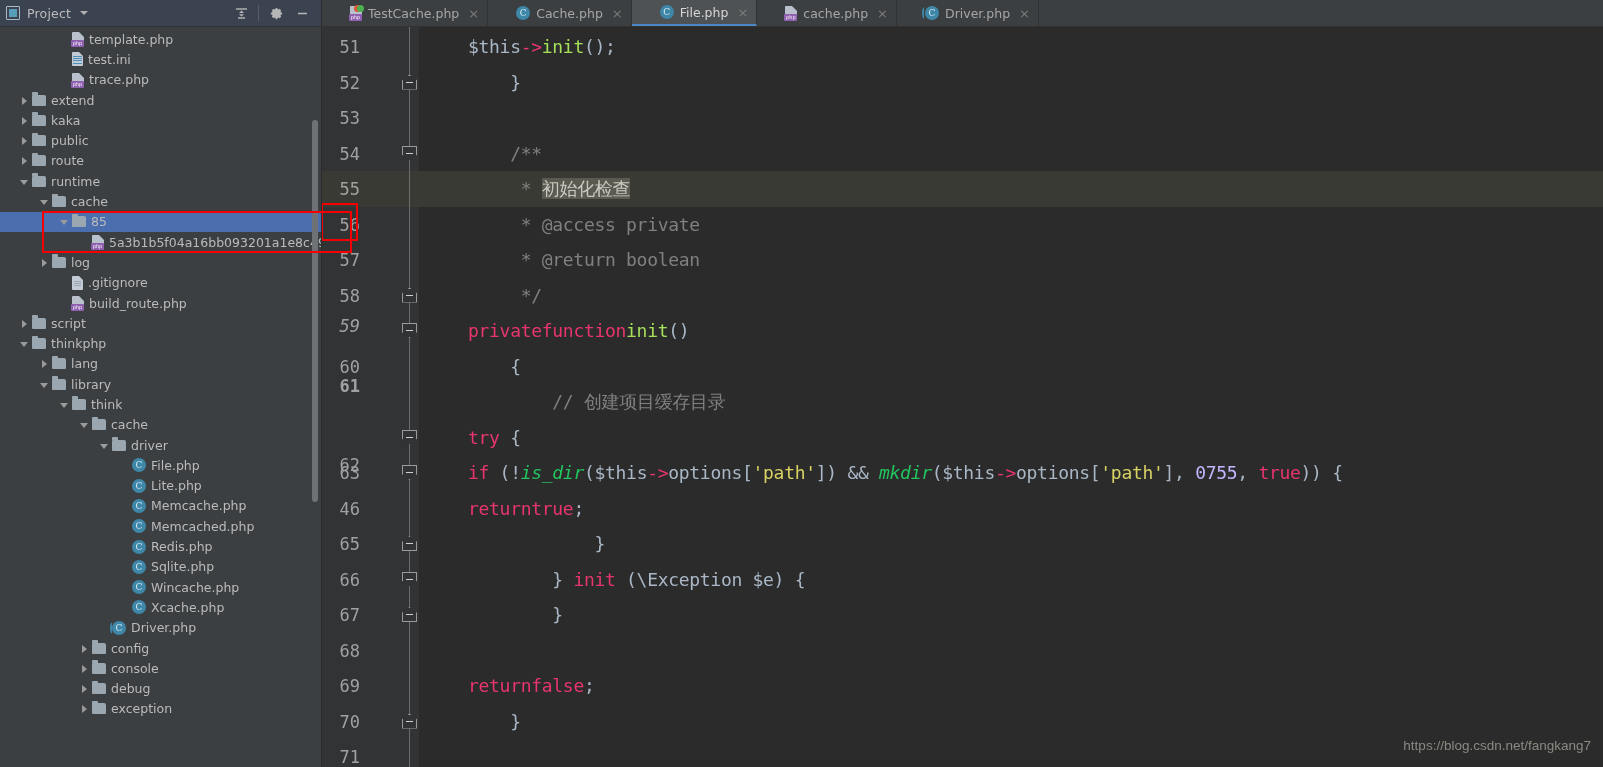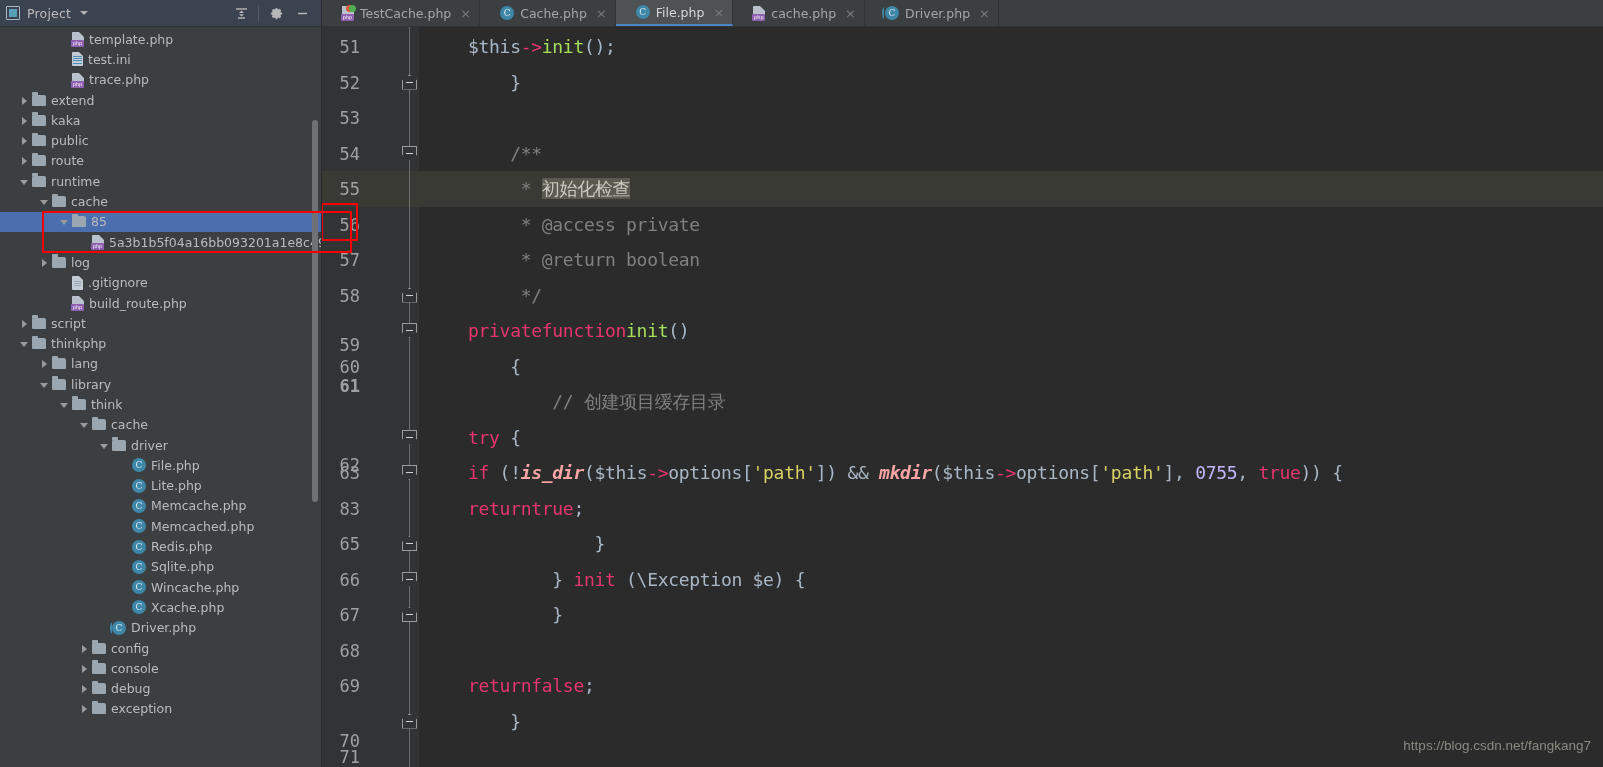"TestCache.php" .tab { padding: 0 8px 0 20px -> 0 8px 0 28px }
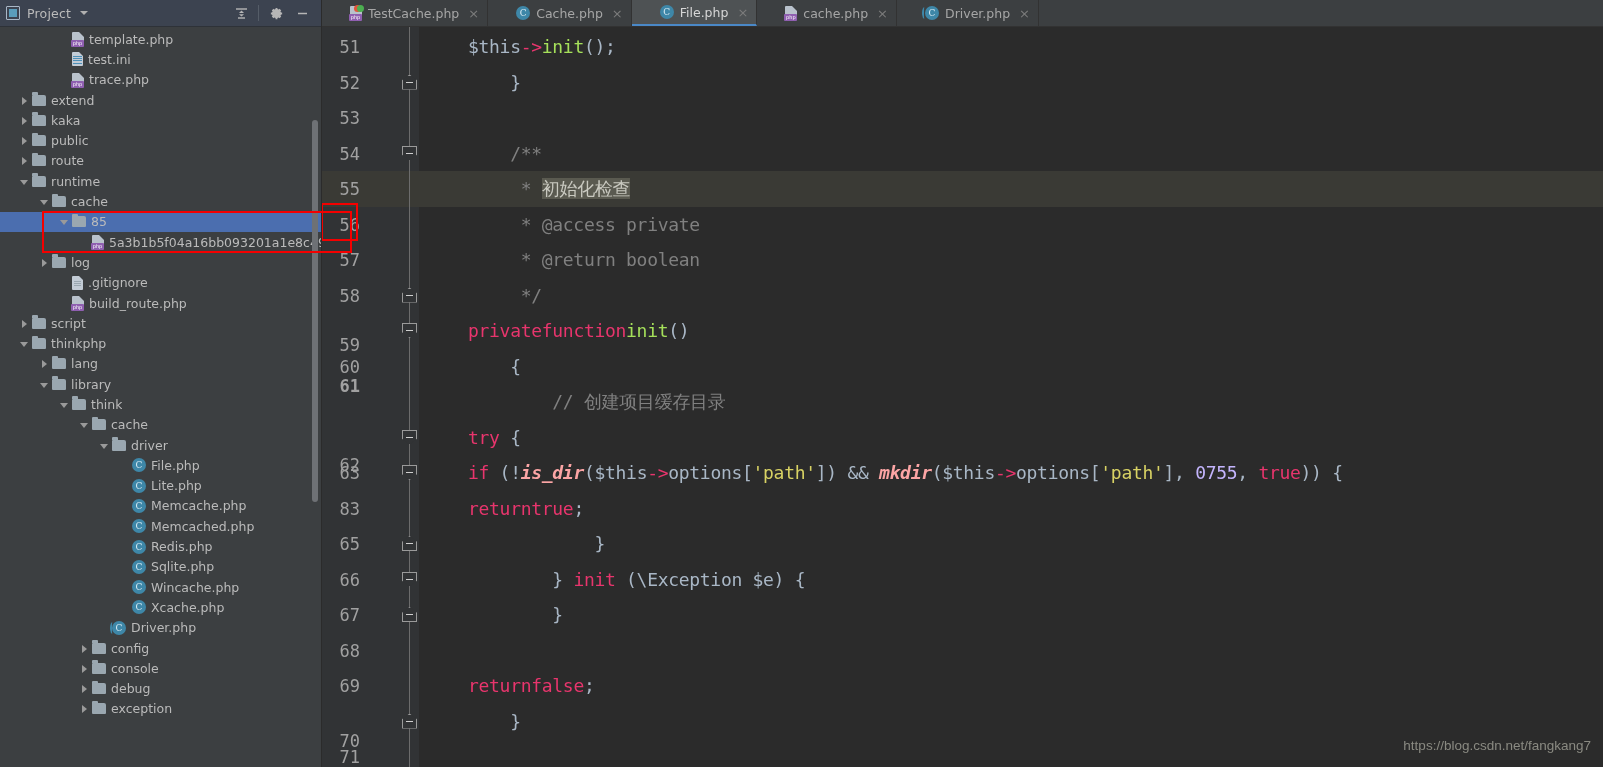"59" div.gnum { font-style: none -> italic; top: 308px -> 289px }
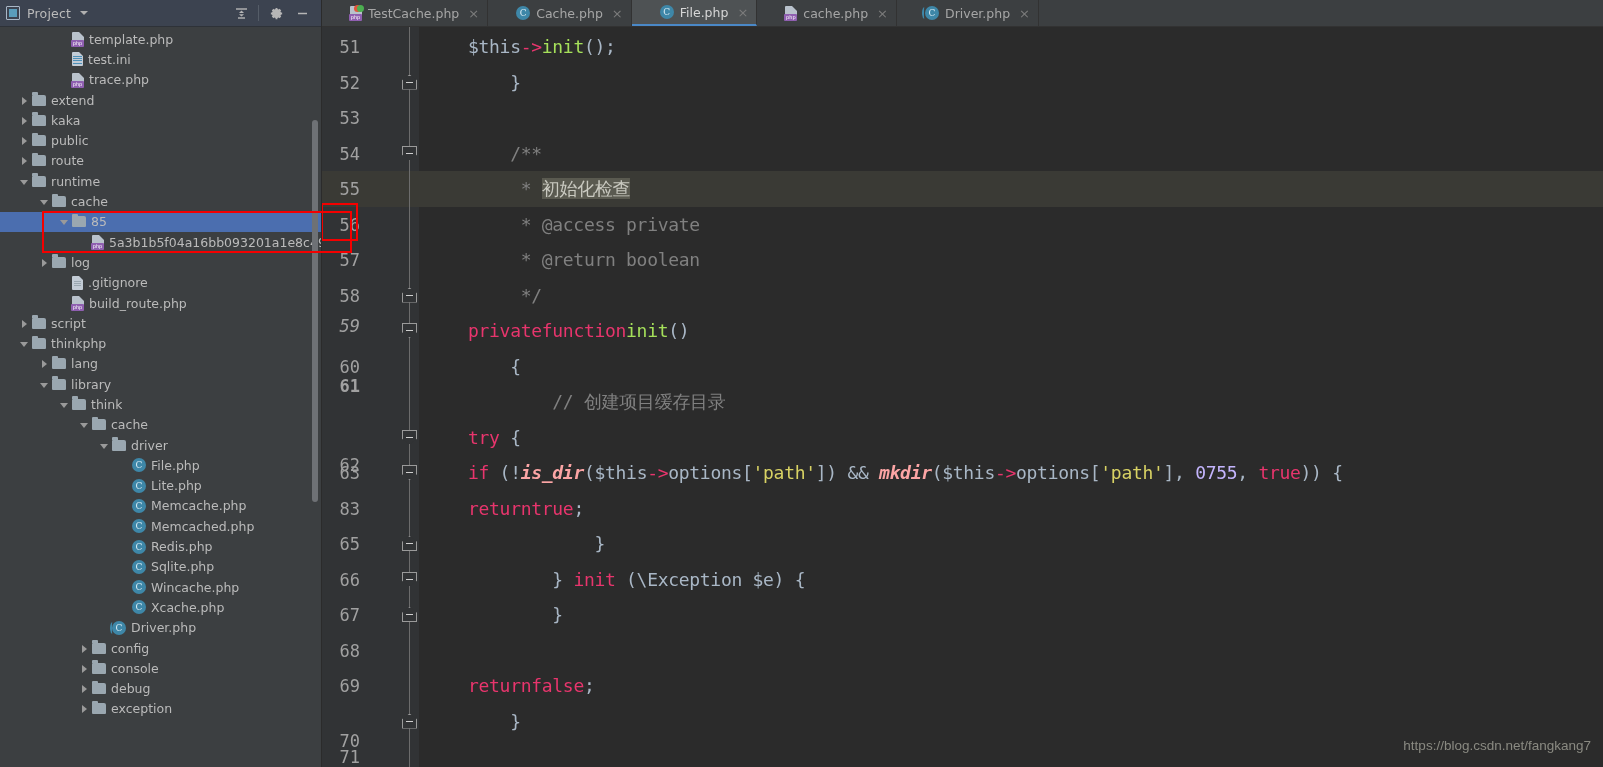"is_dir" .ital { color: #fca5a5 -> #22c55e; font-weight: bold -> none }
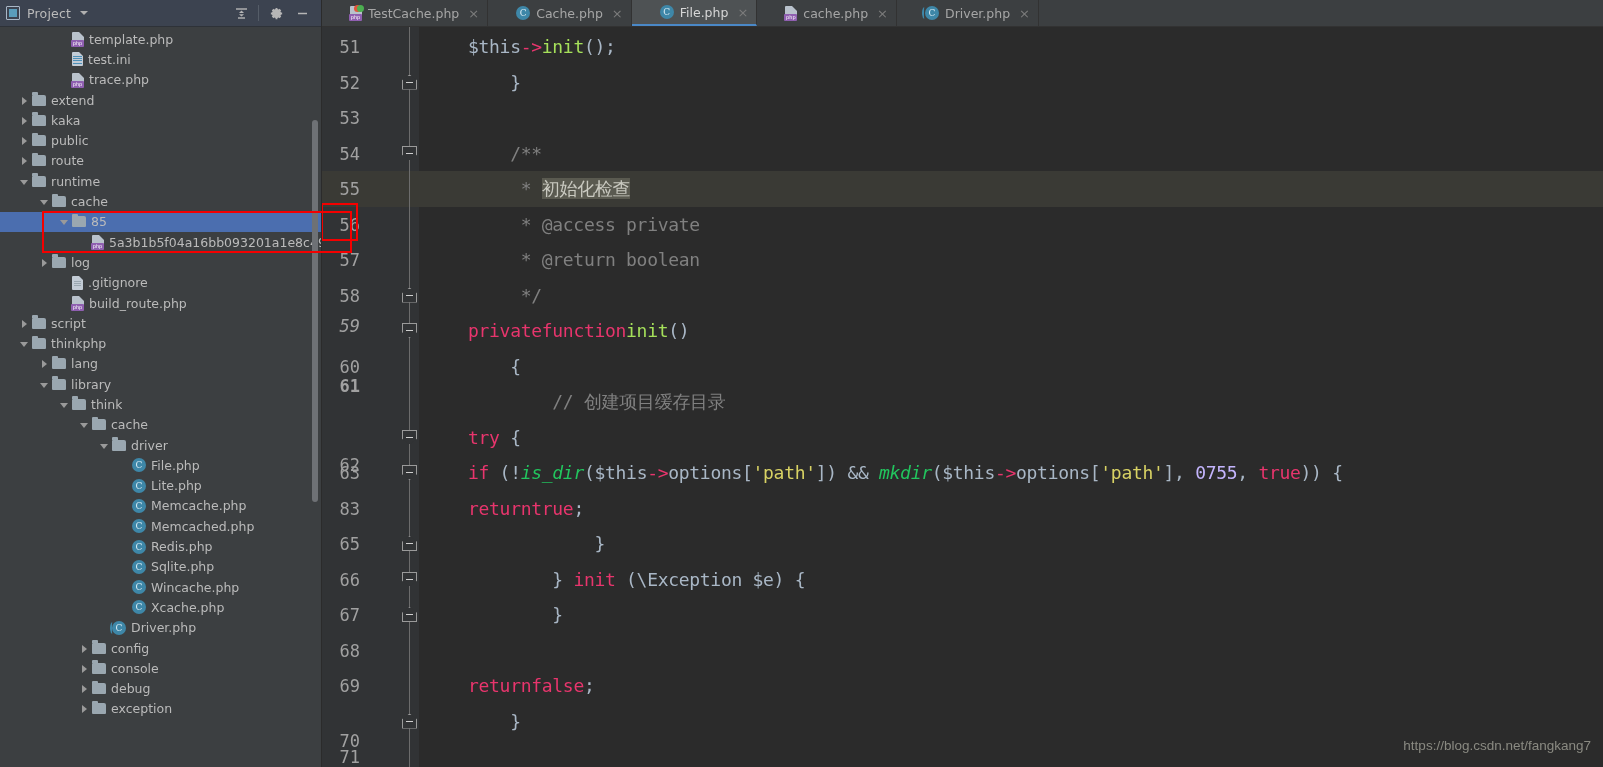"83" div.gnum { text: 83 -> 46 }
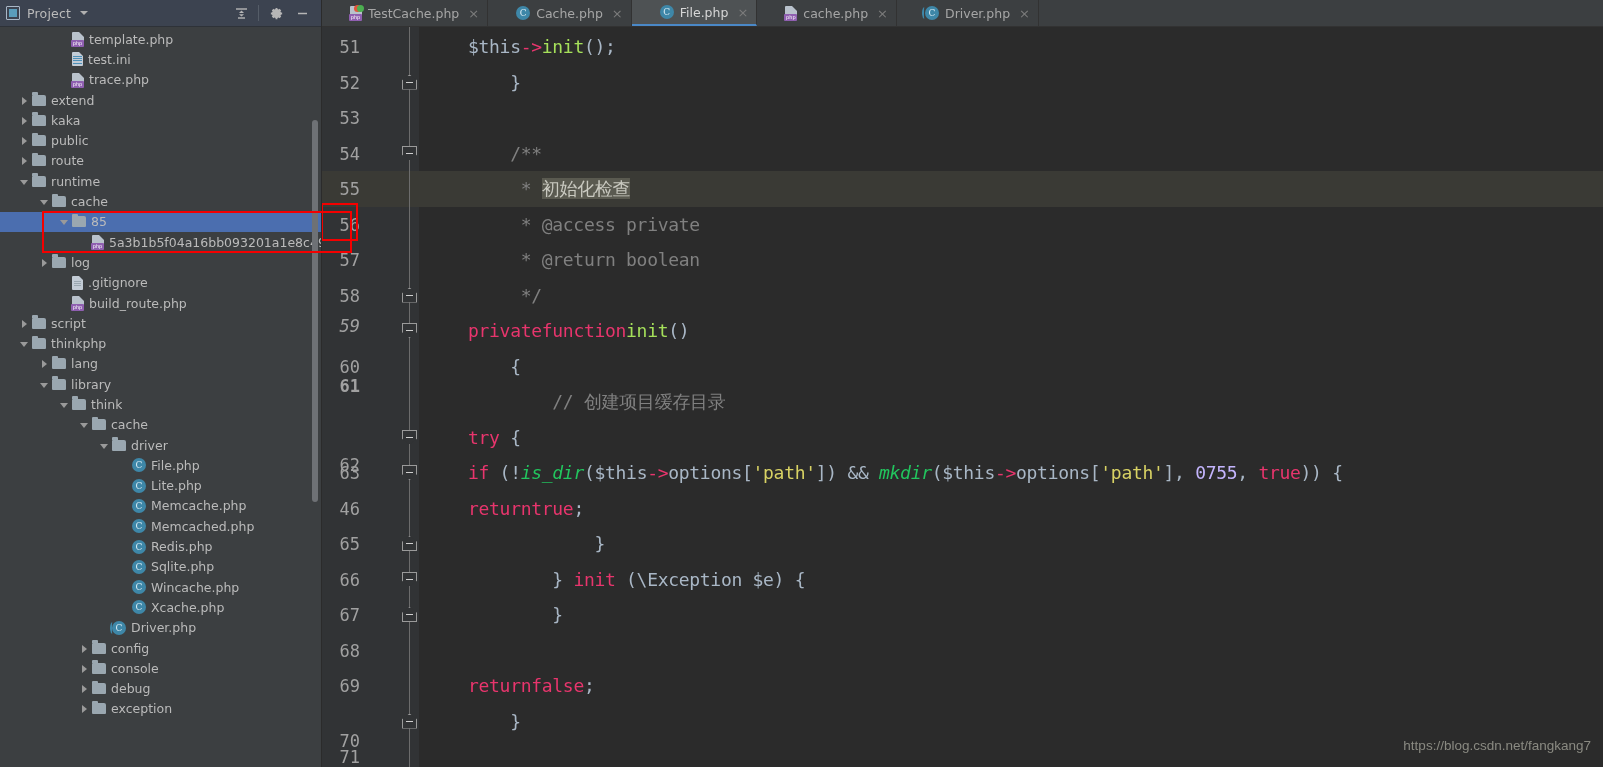"70" div.gnum { margin-top: 19px -> none }
